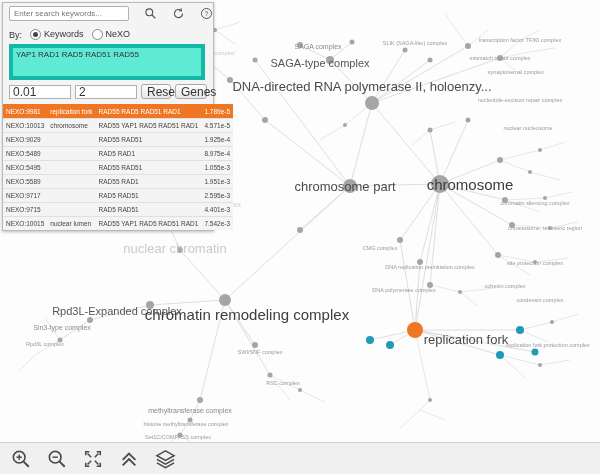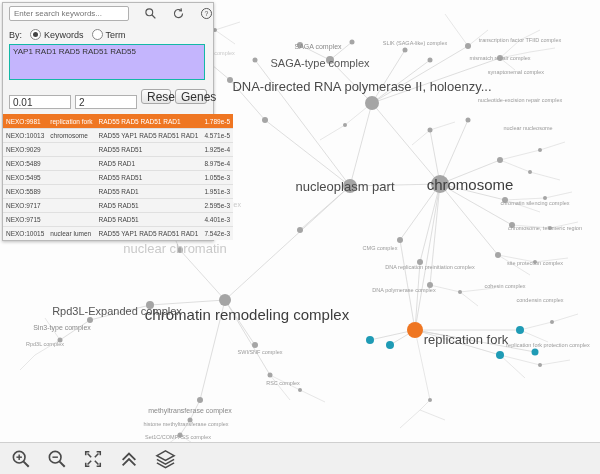"Keywords" .radio-item { align-items: center -> none }
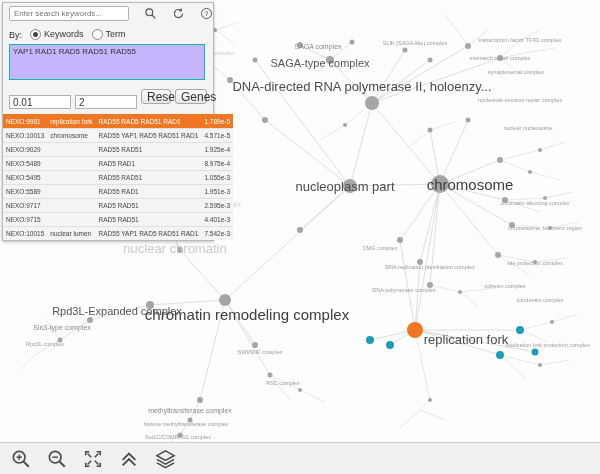"Term" span { text: Term -> NeXO }
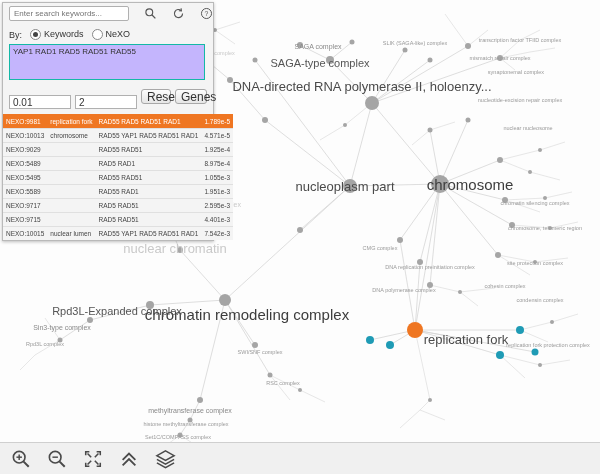"YAP1 RAD1 RAD5 RAD51 RAD55" .term-textarea { background: #c4b5fd -> #5eead4; border: 1px solid #14b8a6 -> 4px solid #14b8a6 }
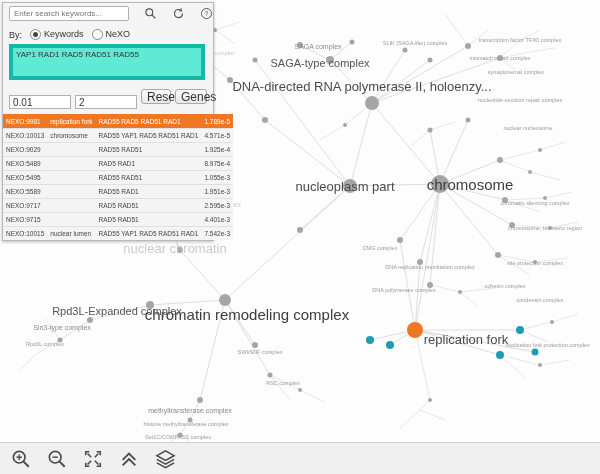"0.01" .small-field { font-size: 10px -> 12px; margin-top: 11px -> none }
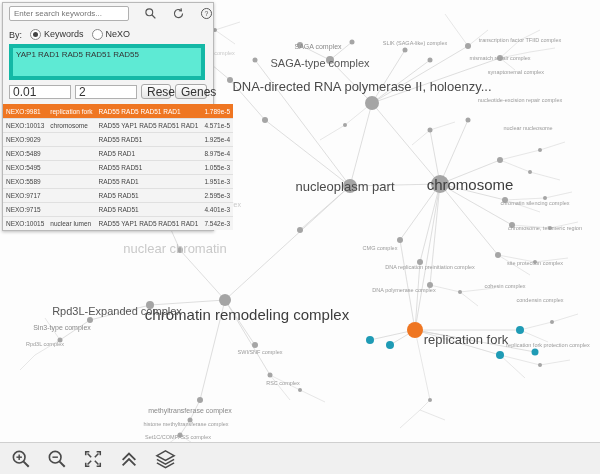"nucleoplasm part" div.node-label { text: nucleoplasm -> chromosome }
